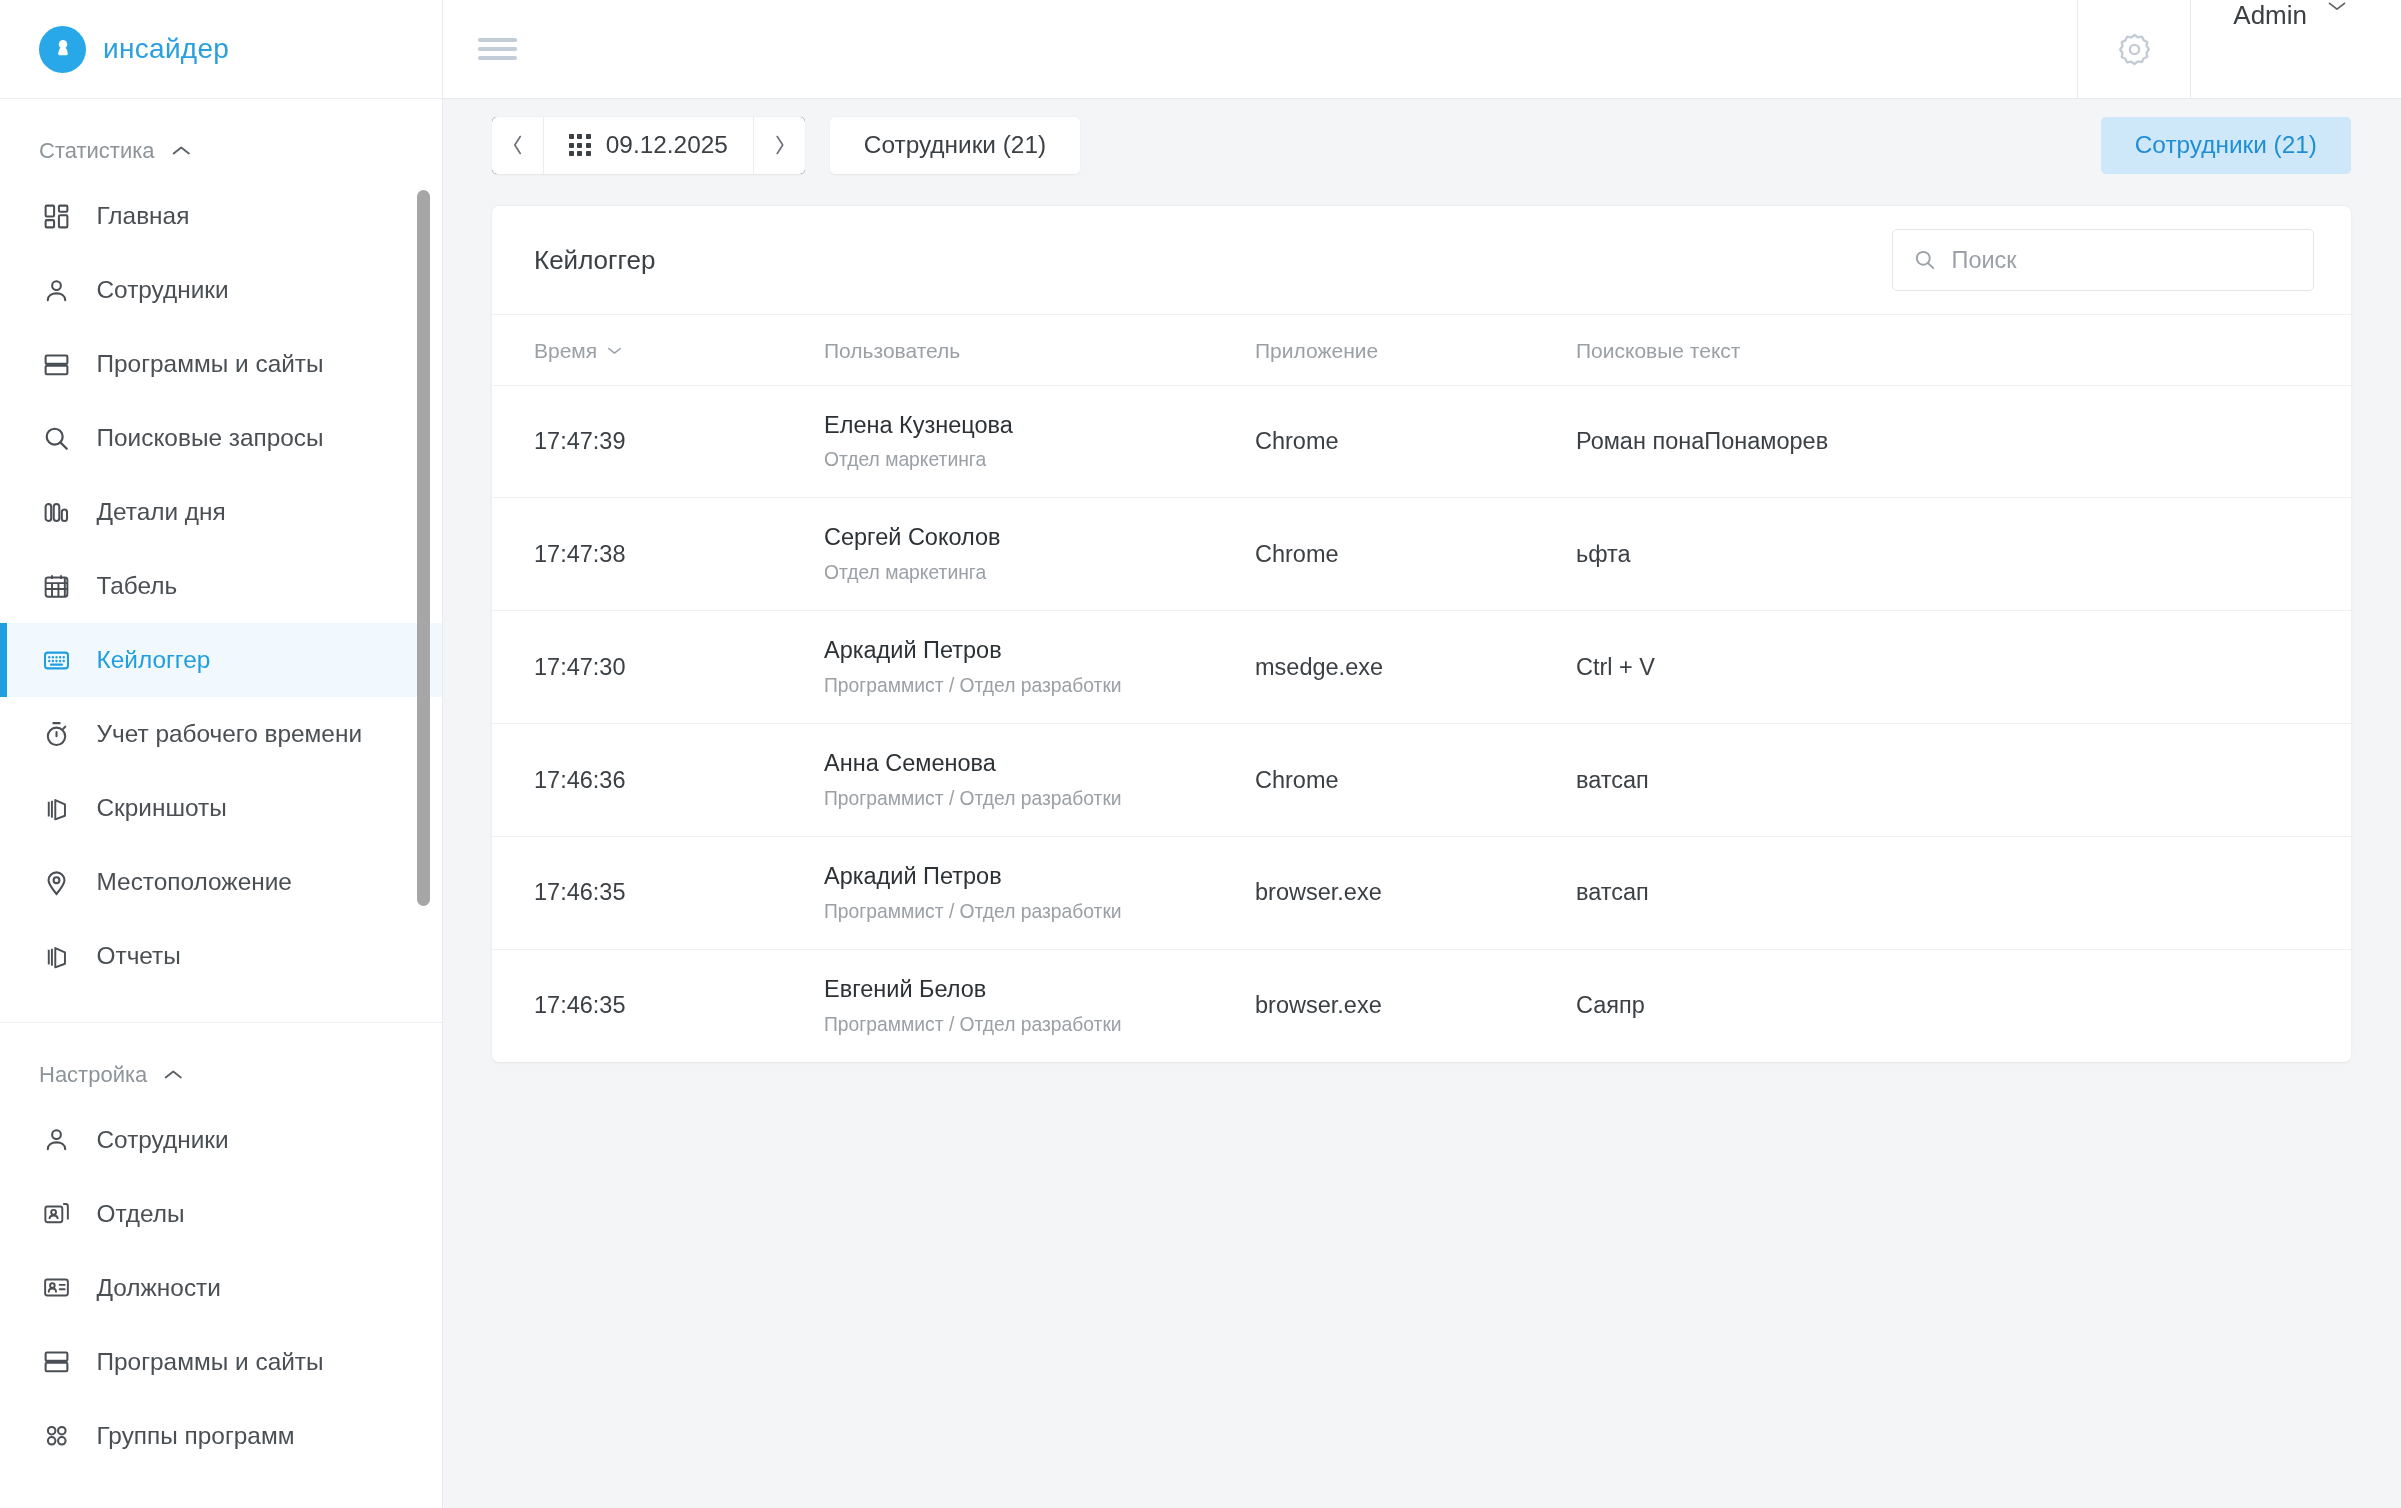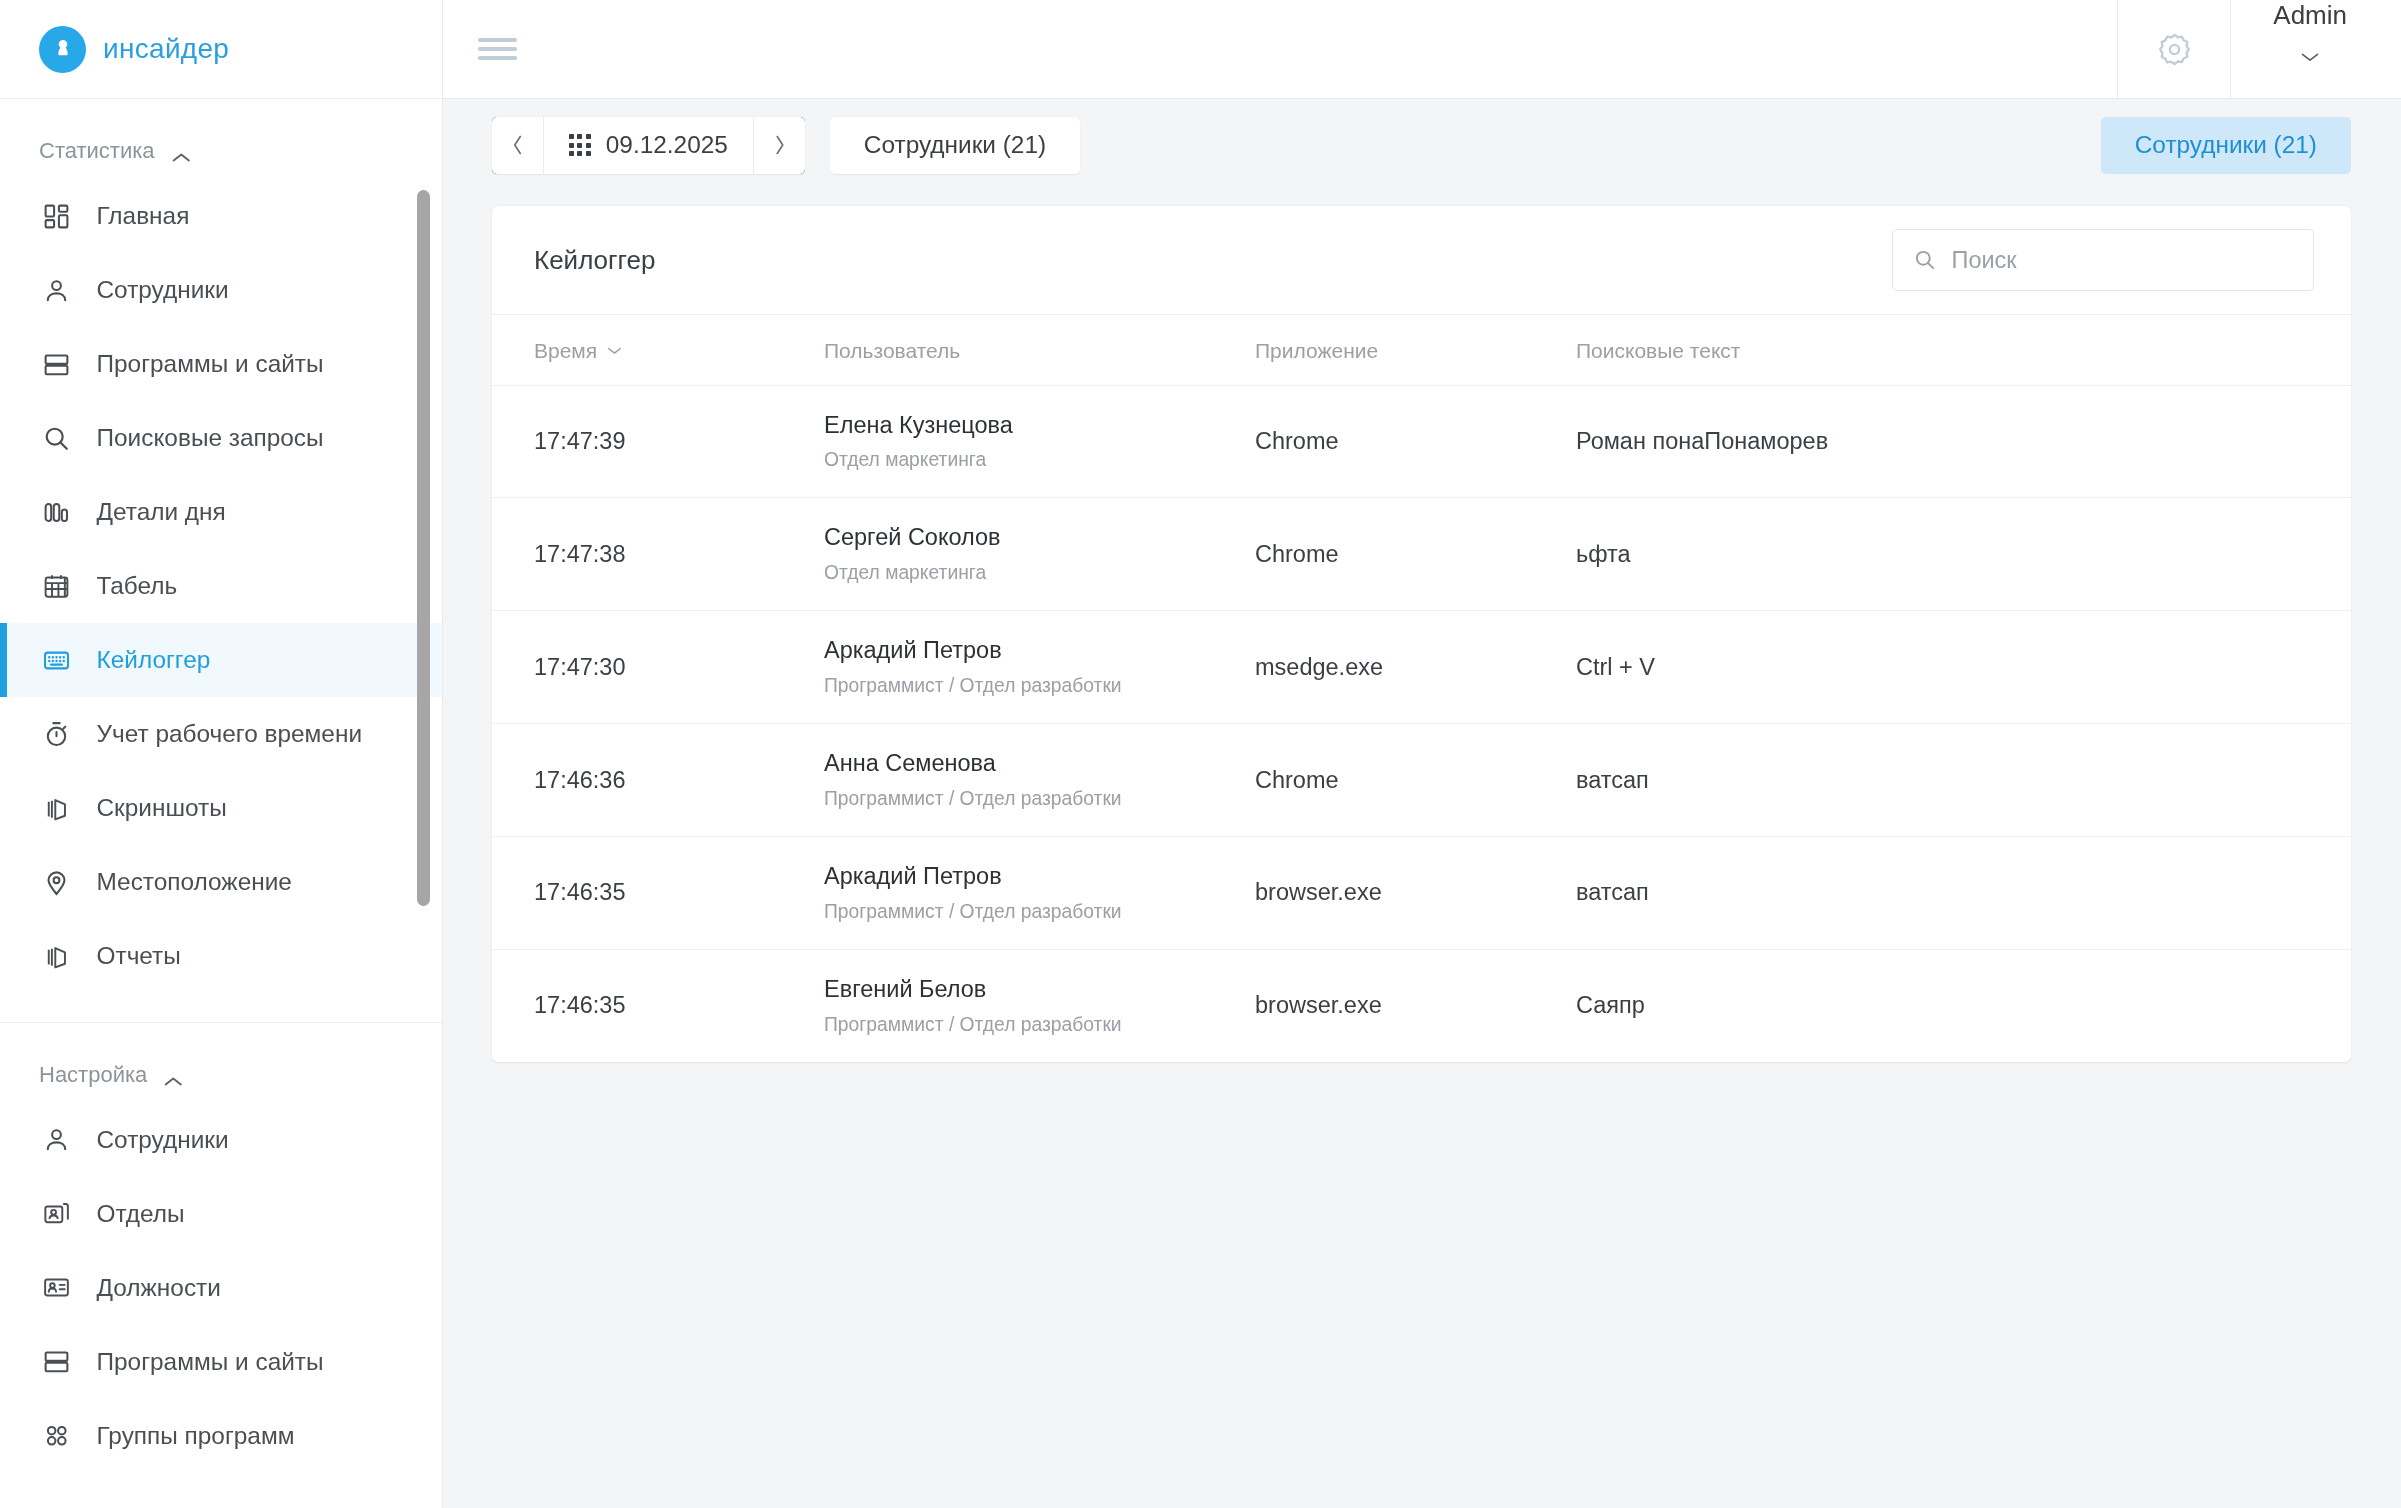"Admin" .user-btn { align-items: center -> flex-start; flex-direction: column -> none }
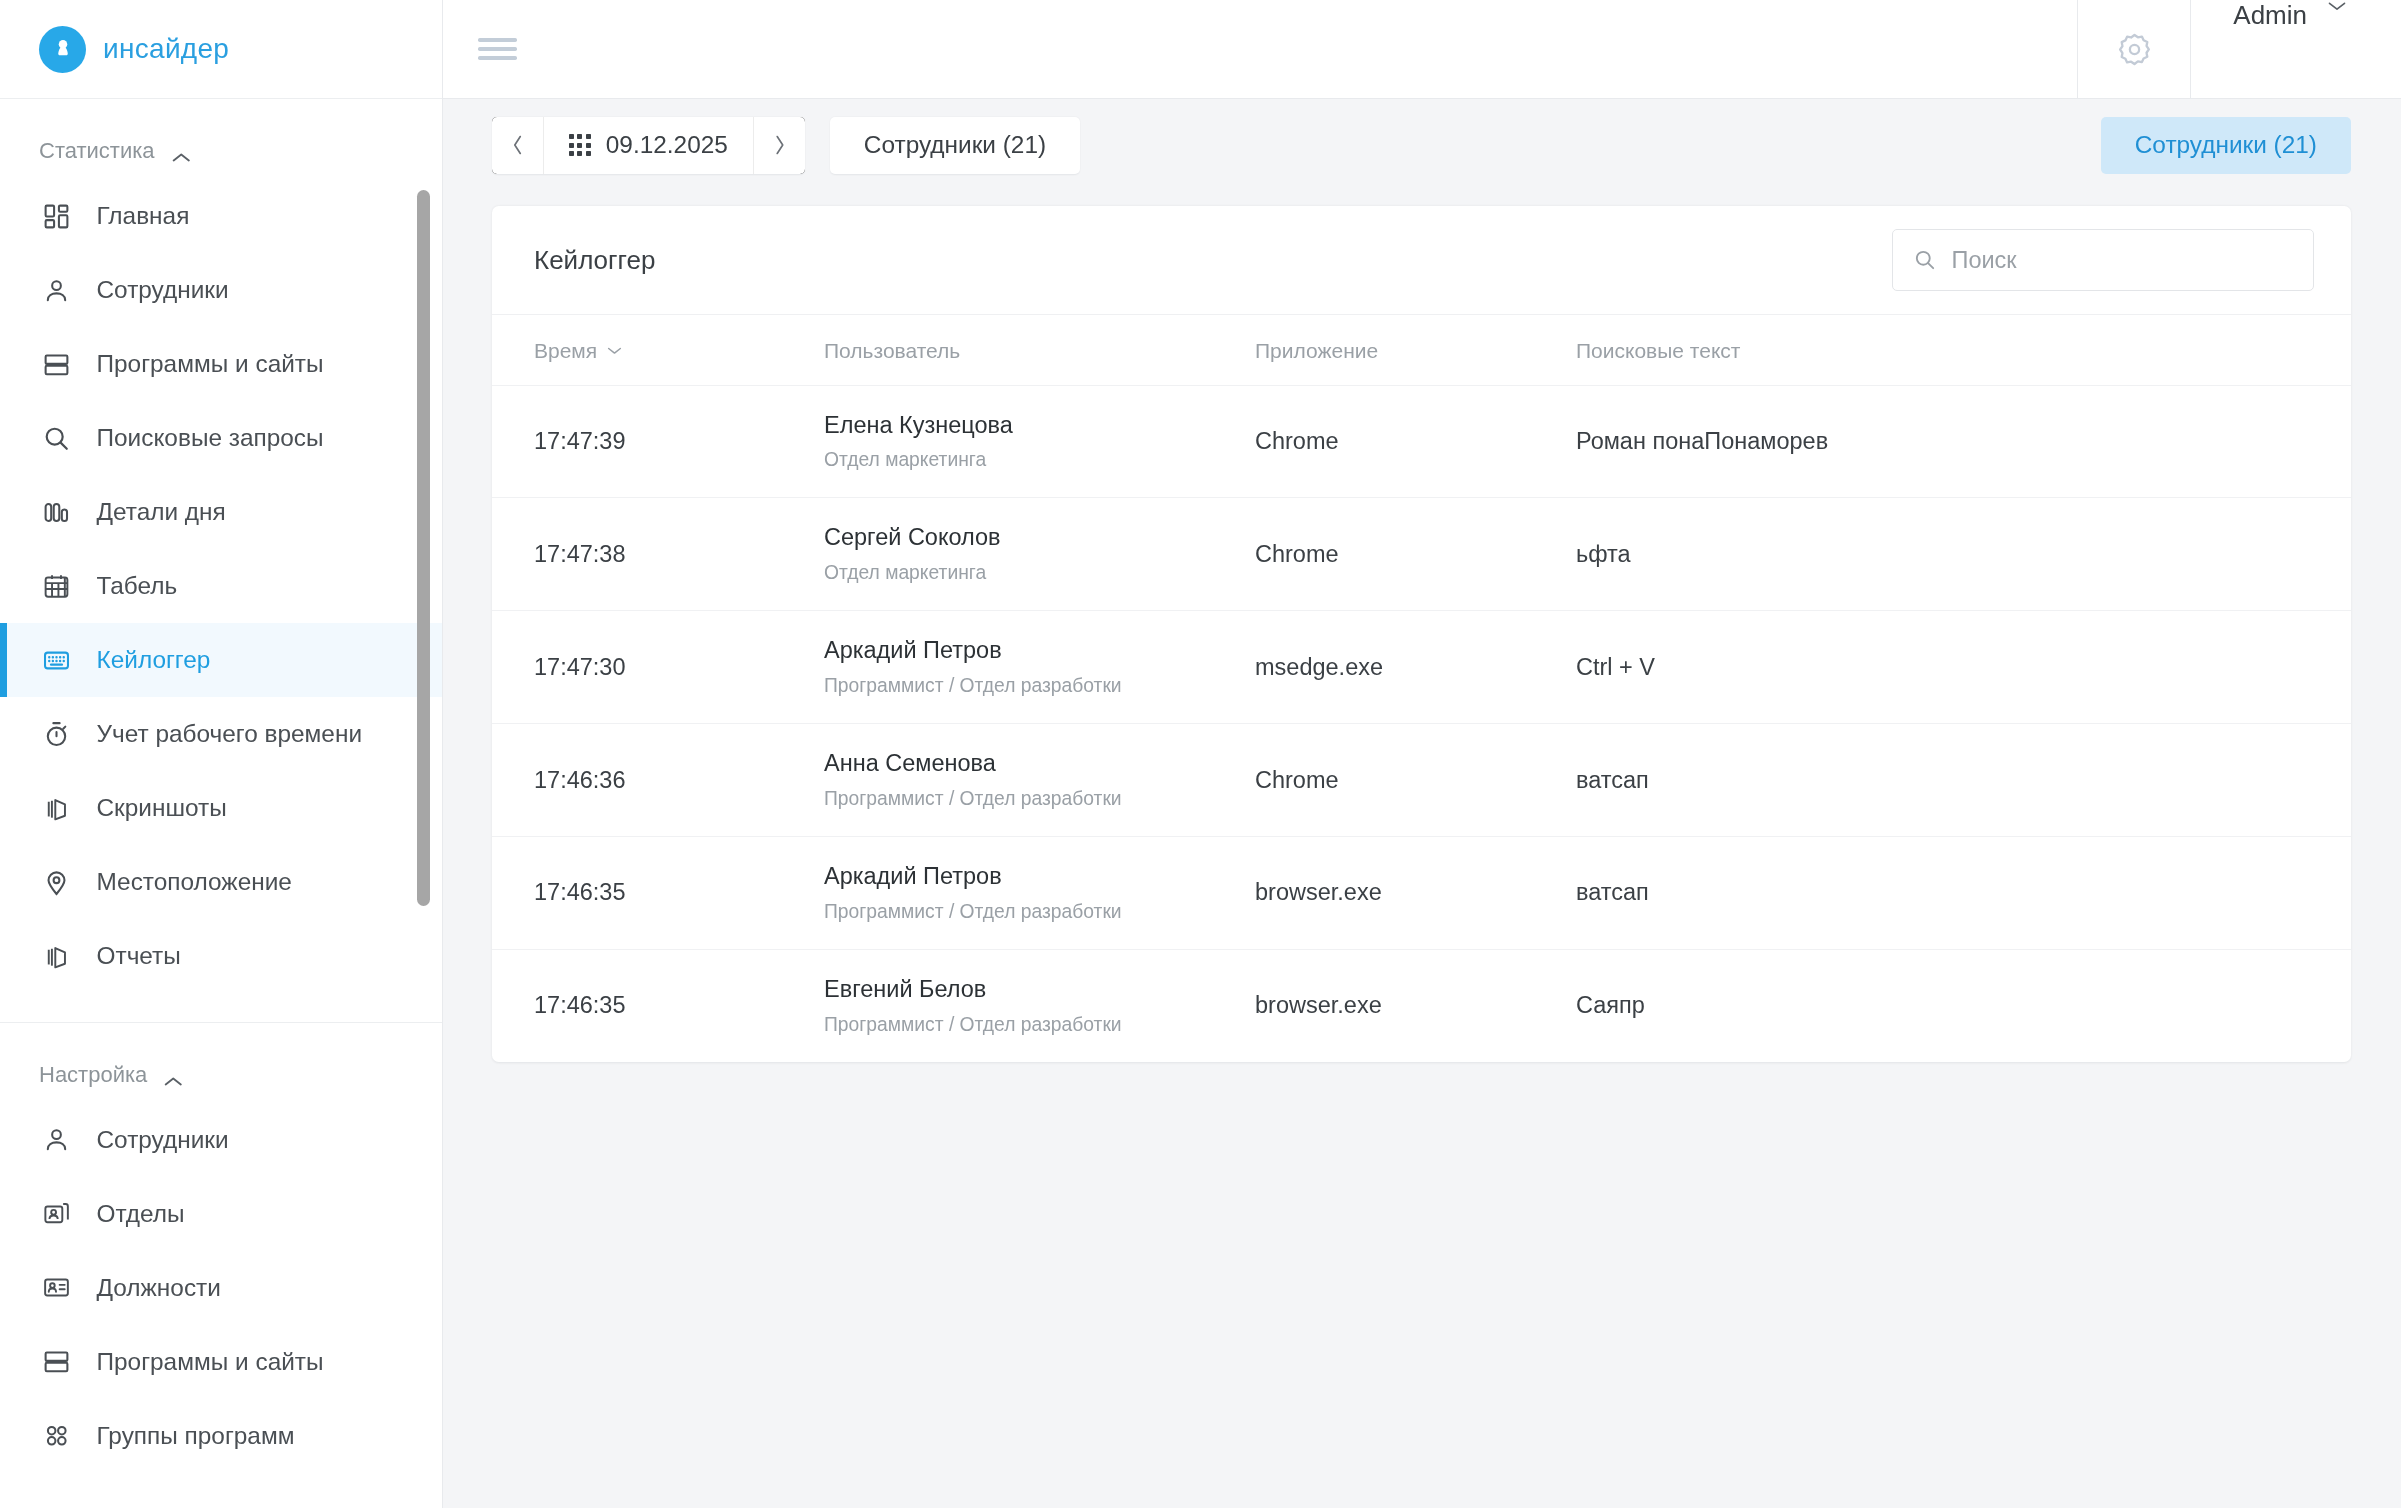"Статистика" .section-label { align-items: flex-end -> center }
